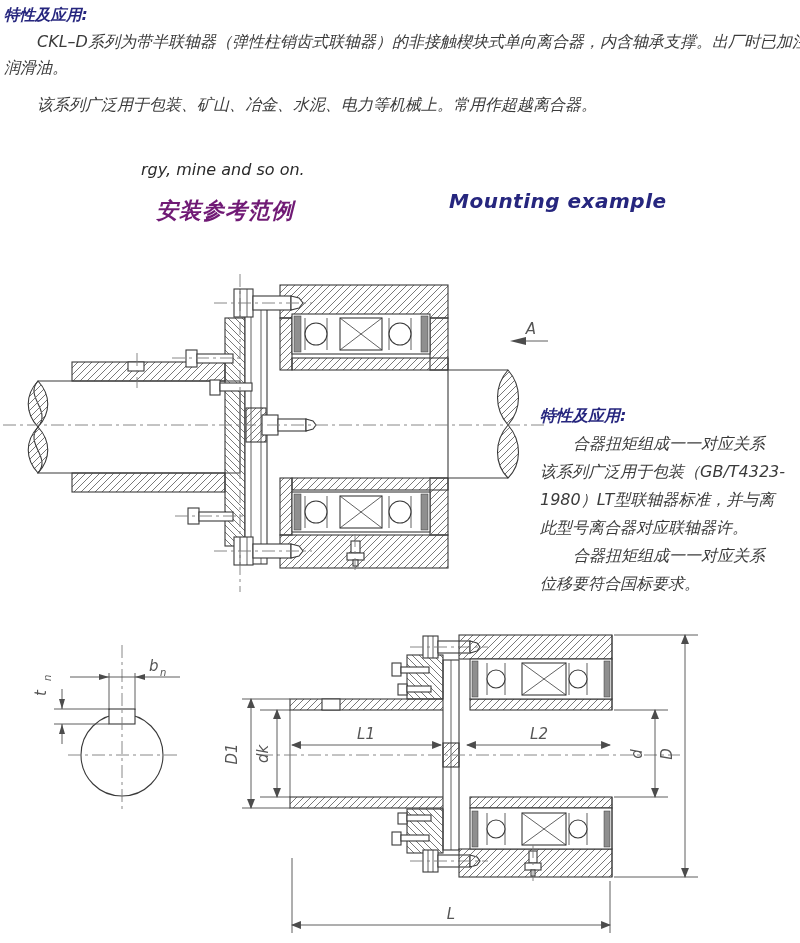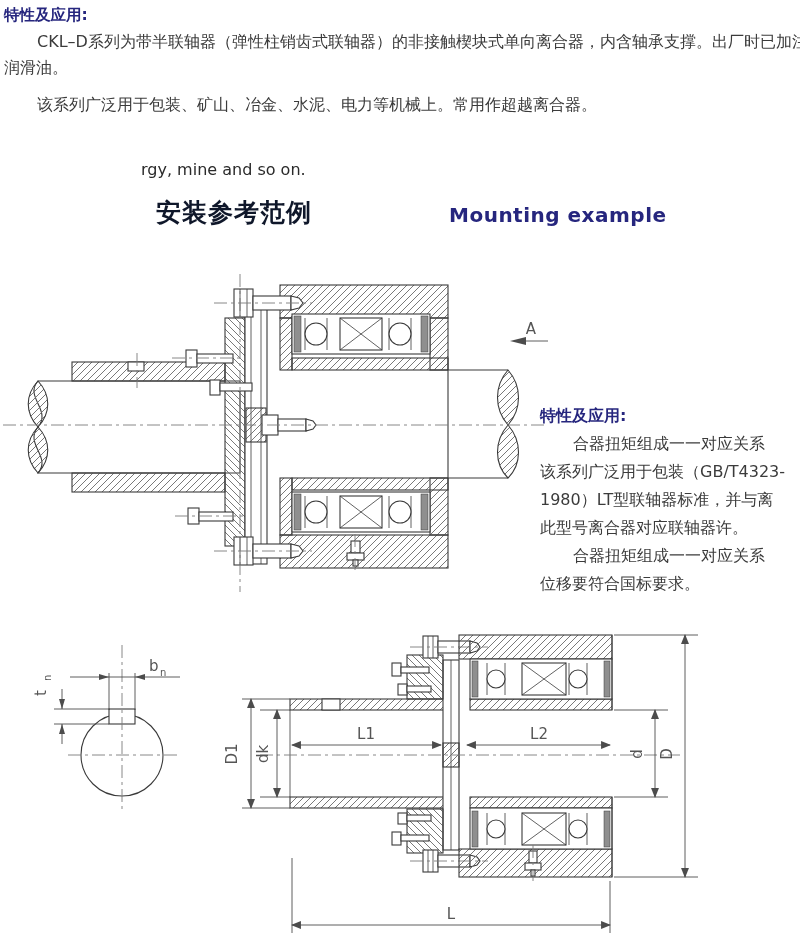"特性及应用:" .page { font-style: none -> italic }
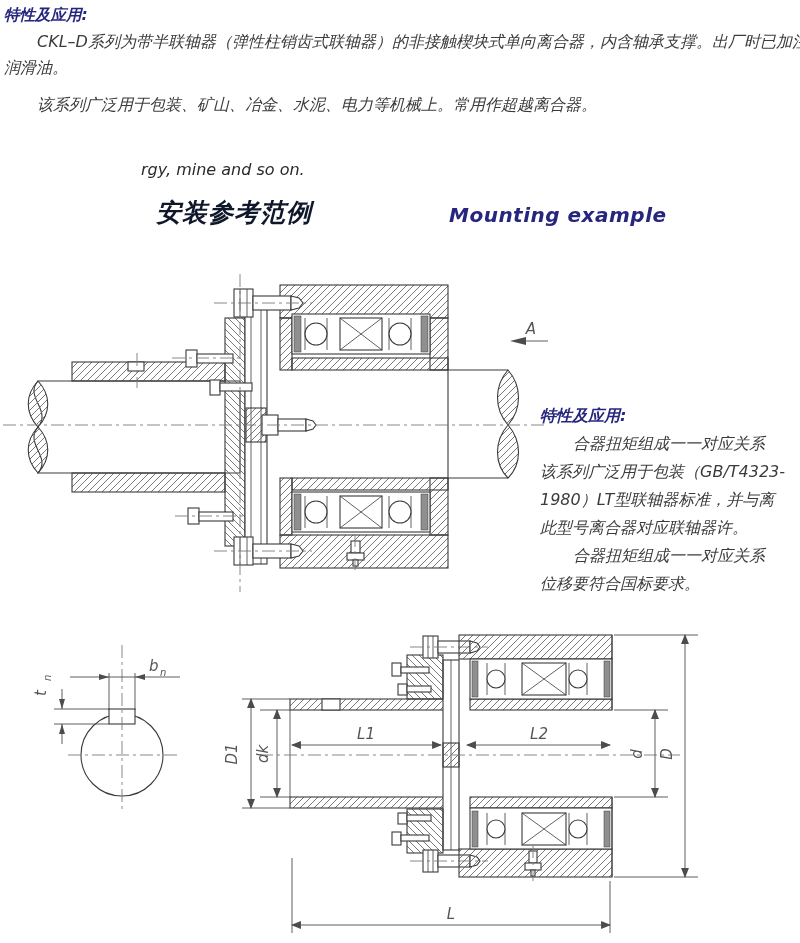"安装参考范例" .zh-head { color: #0f172a -> #701a75; font-size: 25px -> 22px }
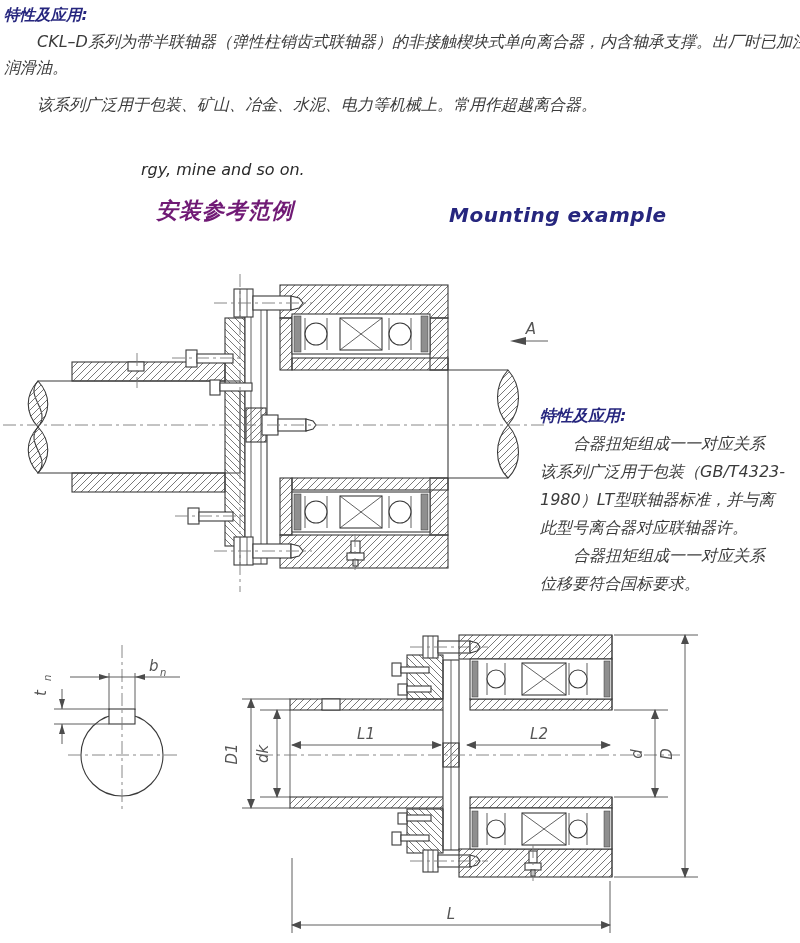"Mounting example" .en-head { top: 203px -> 189px }
